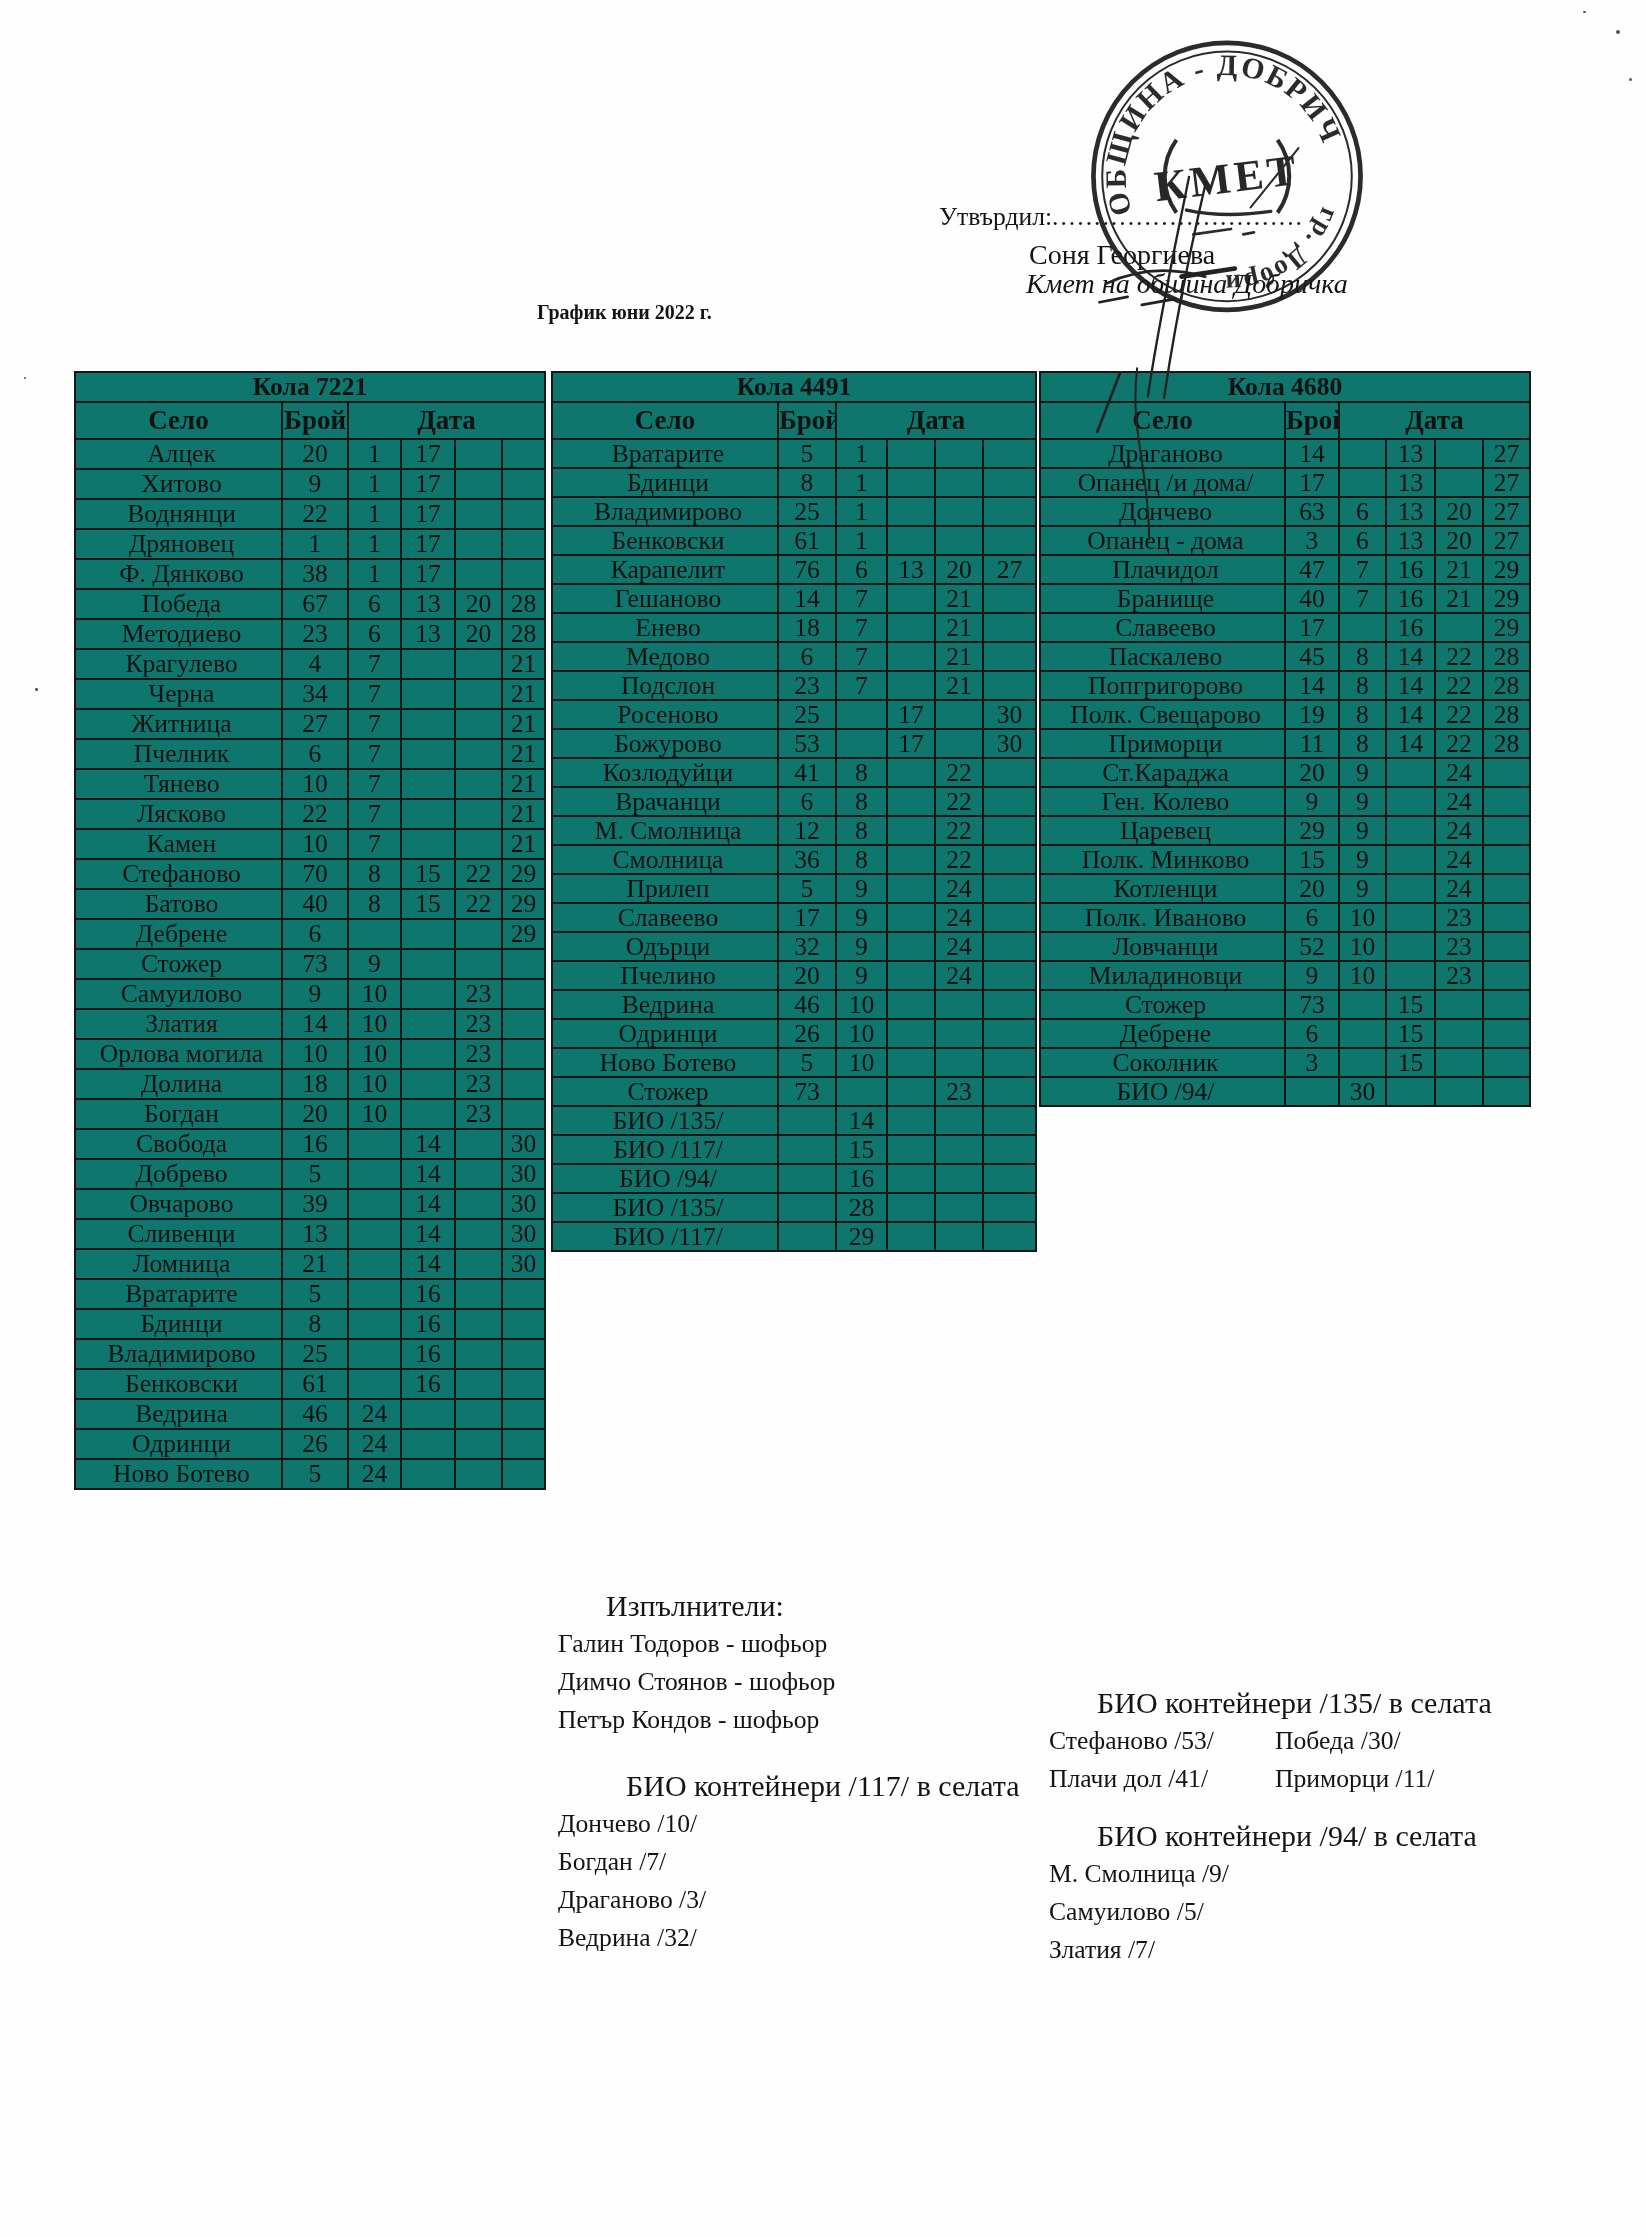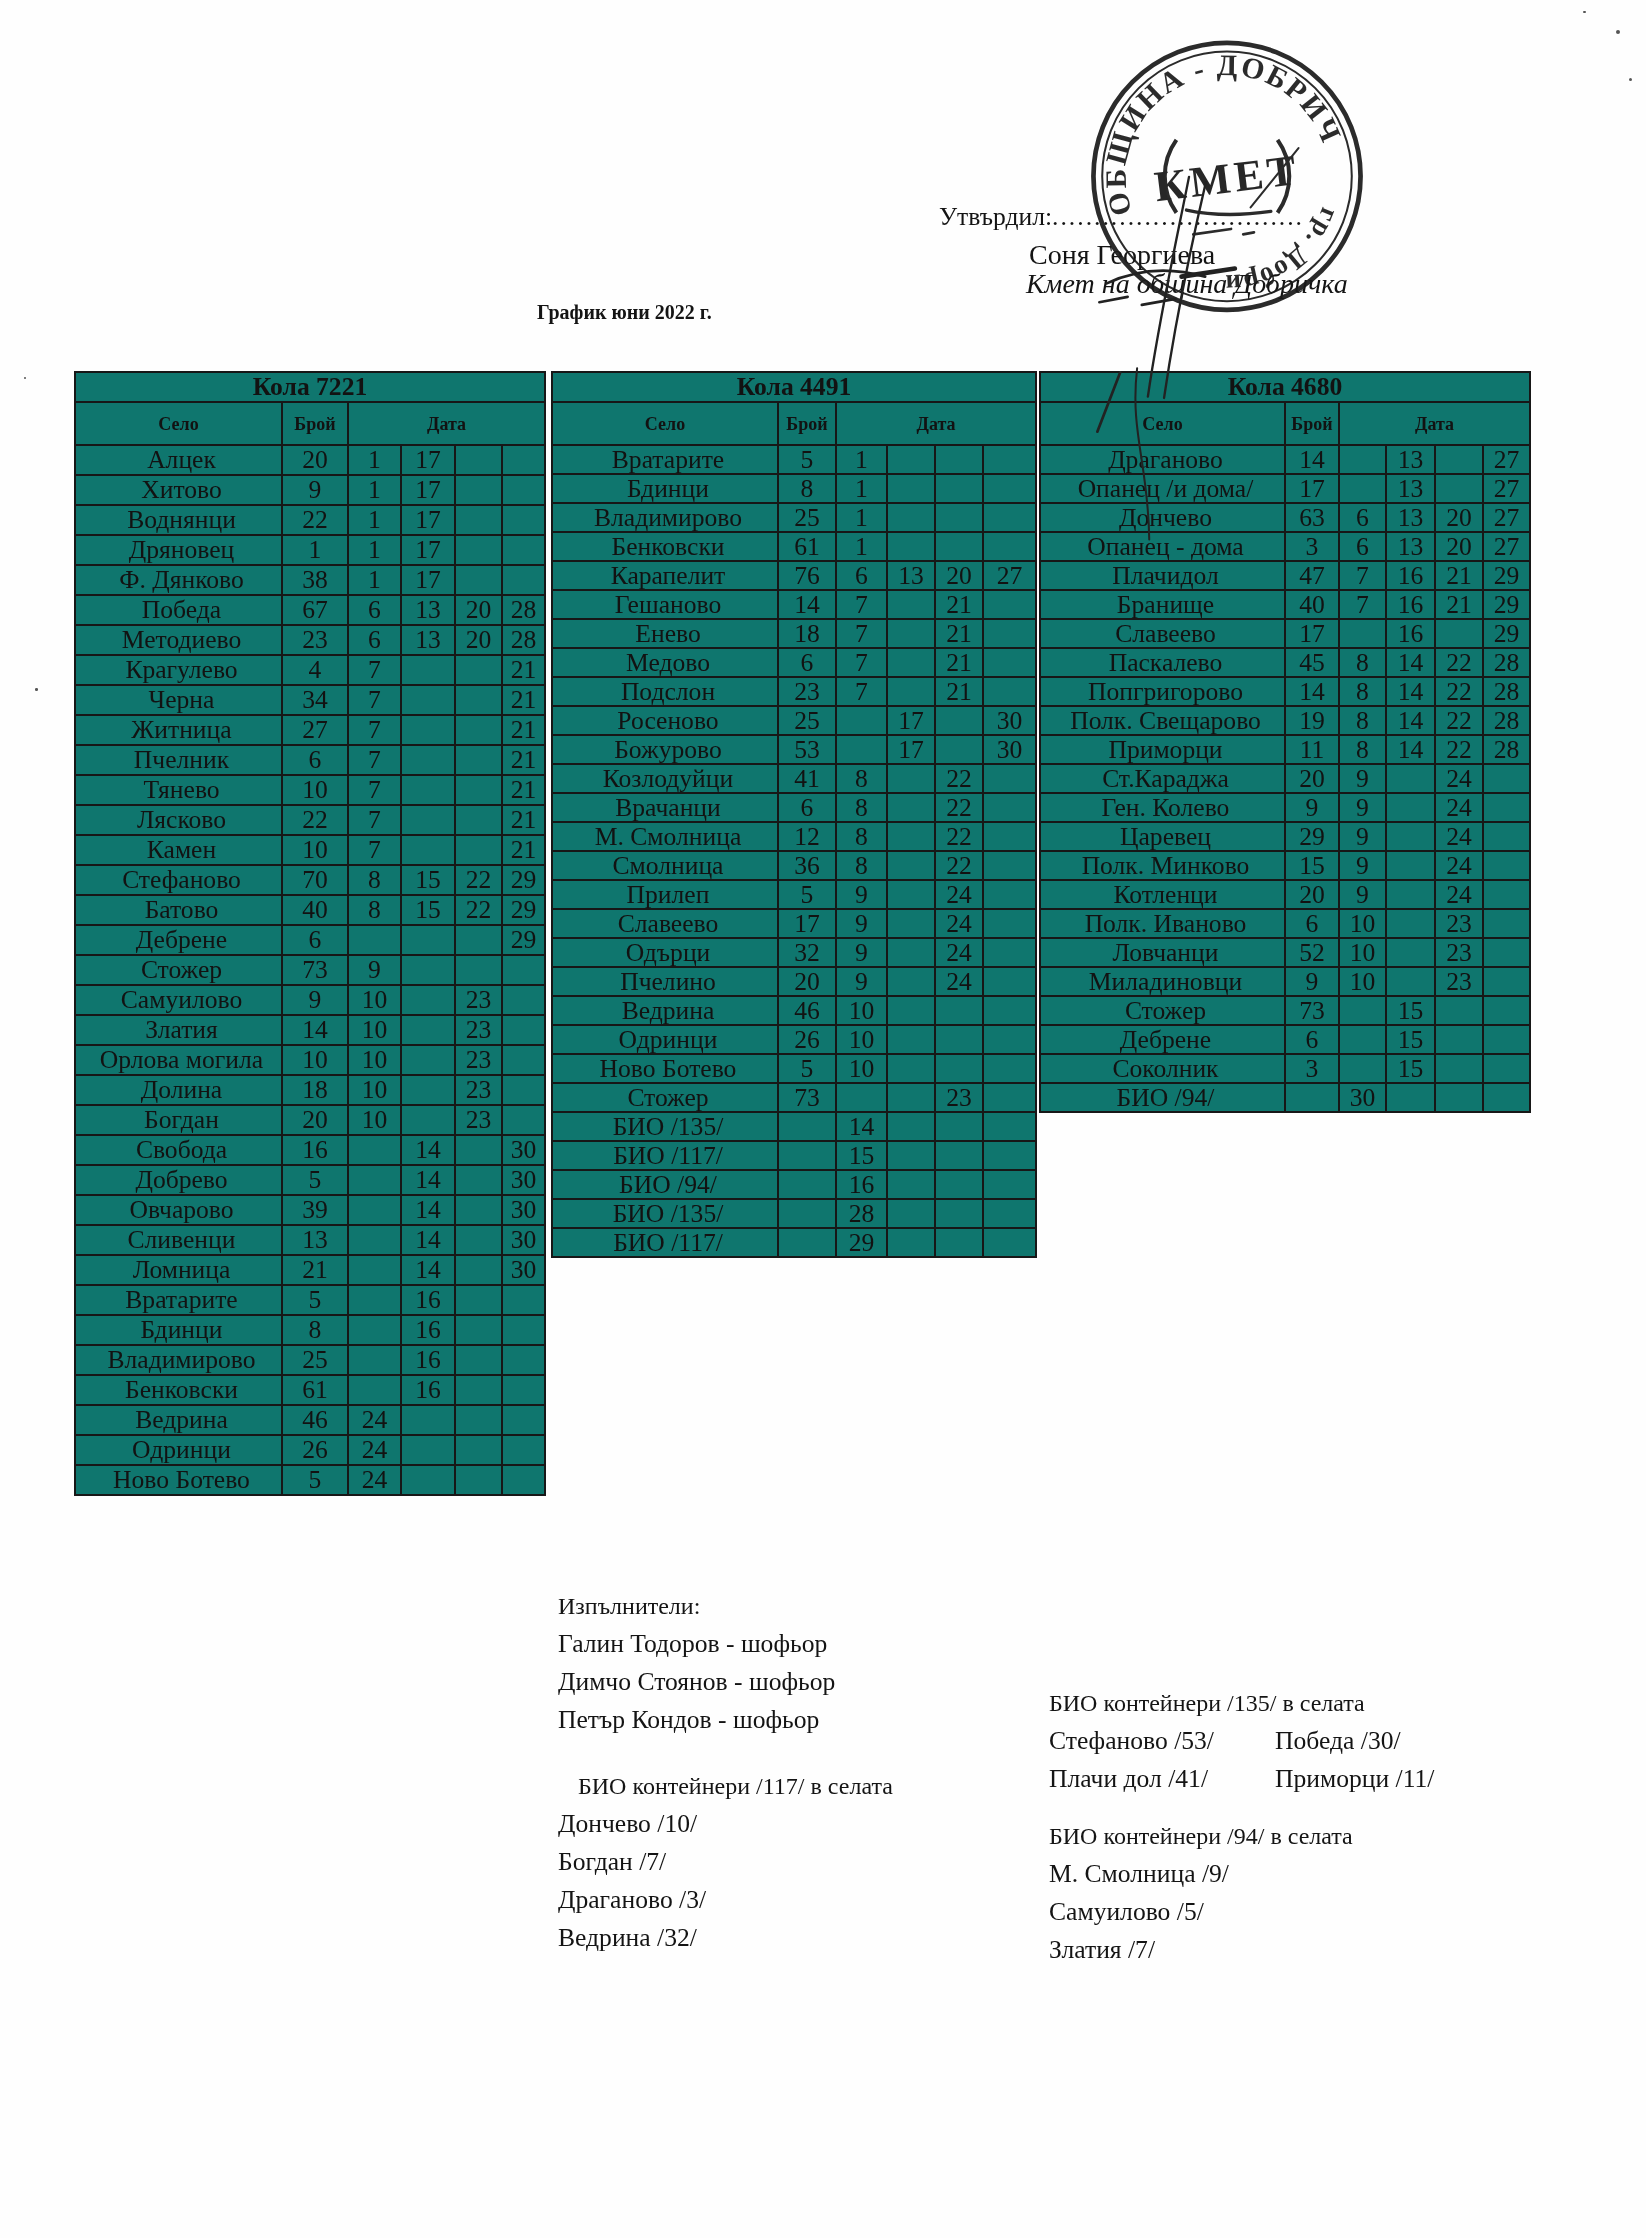"Село" tr.h2 th { font-size: 18px -> 27px; height: 43px -> 37px }
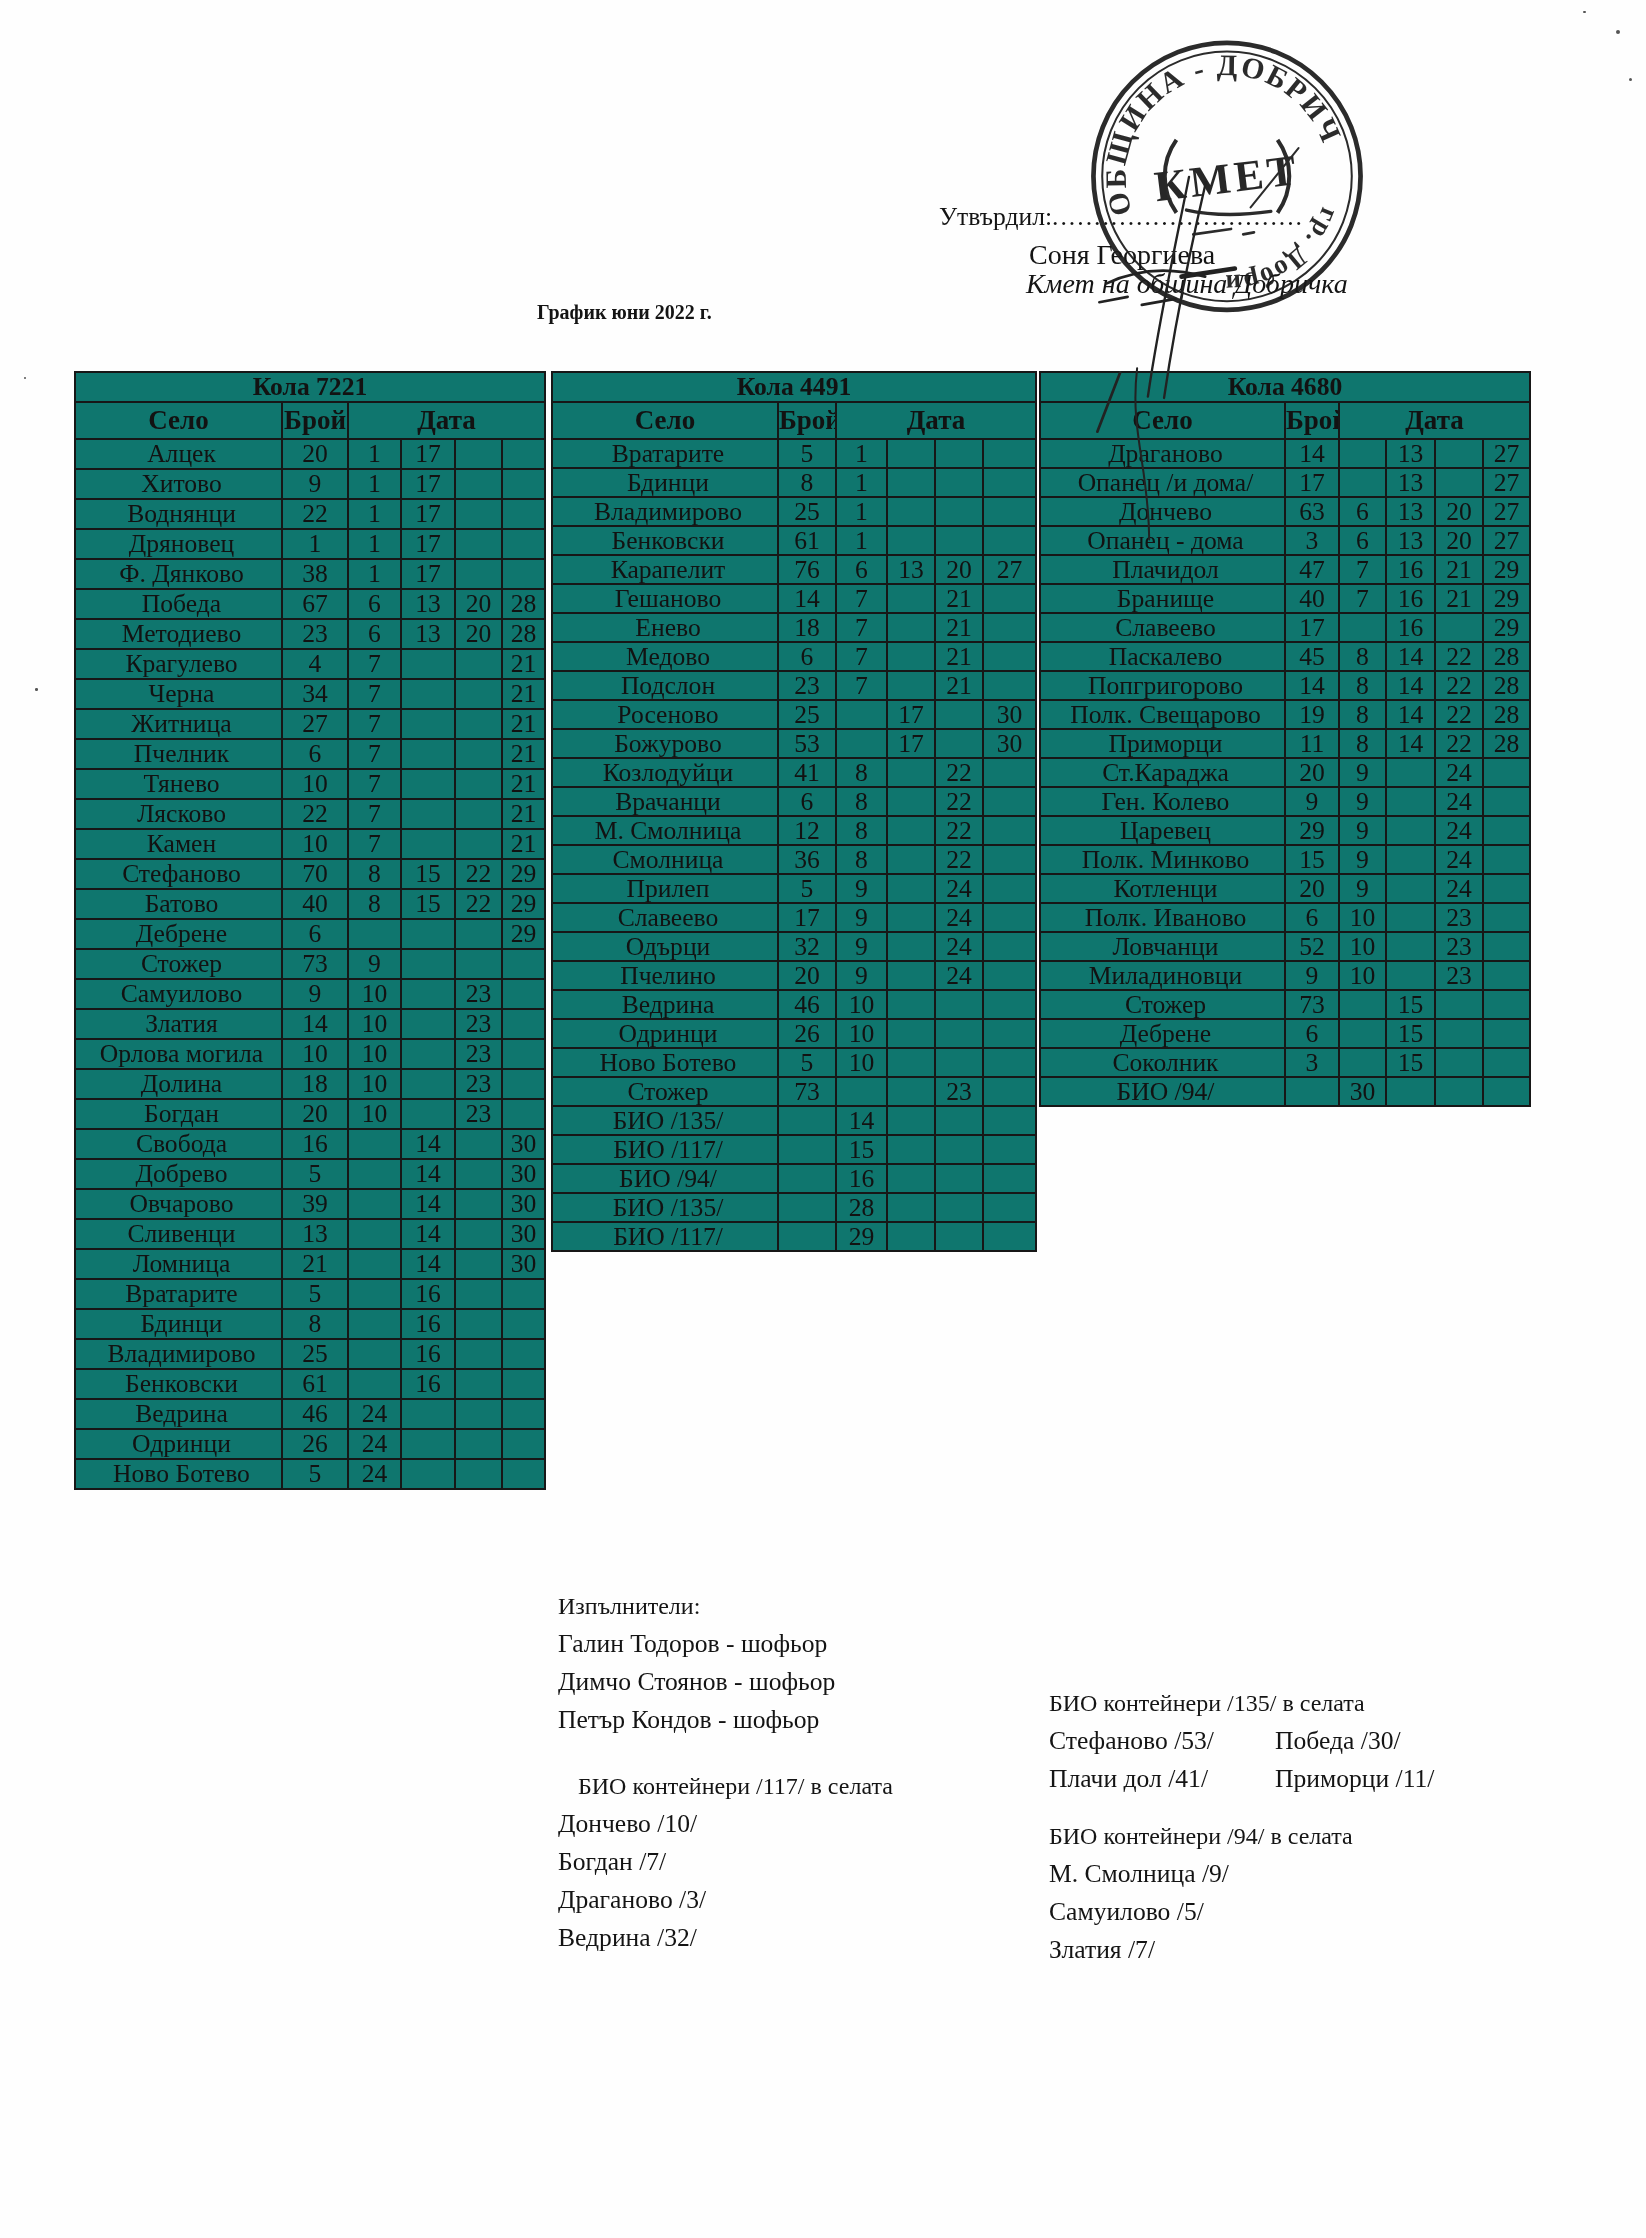"Изпълнители:" .blk-title { font-size: 24px -> 30px; margin-left: none -> 48px }
